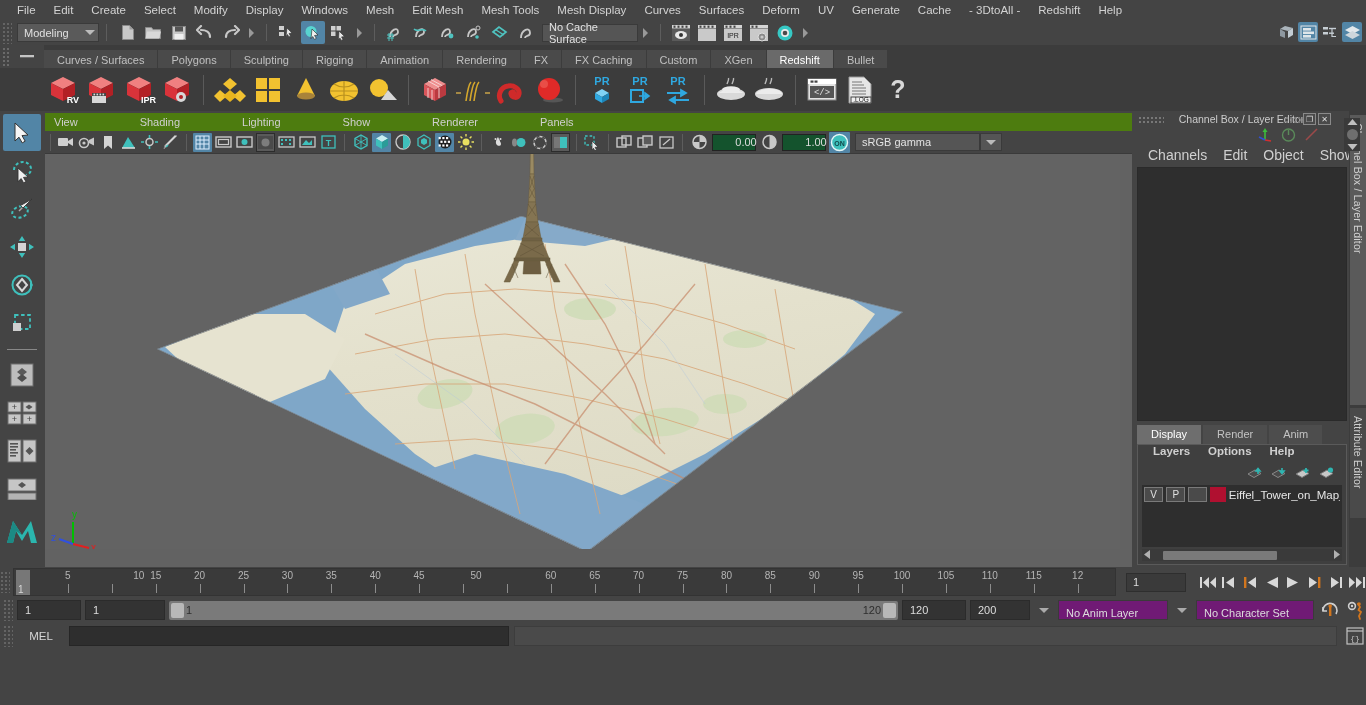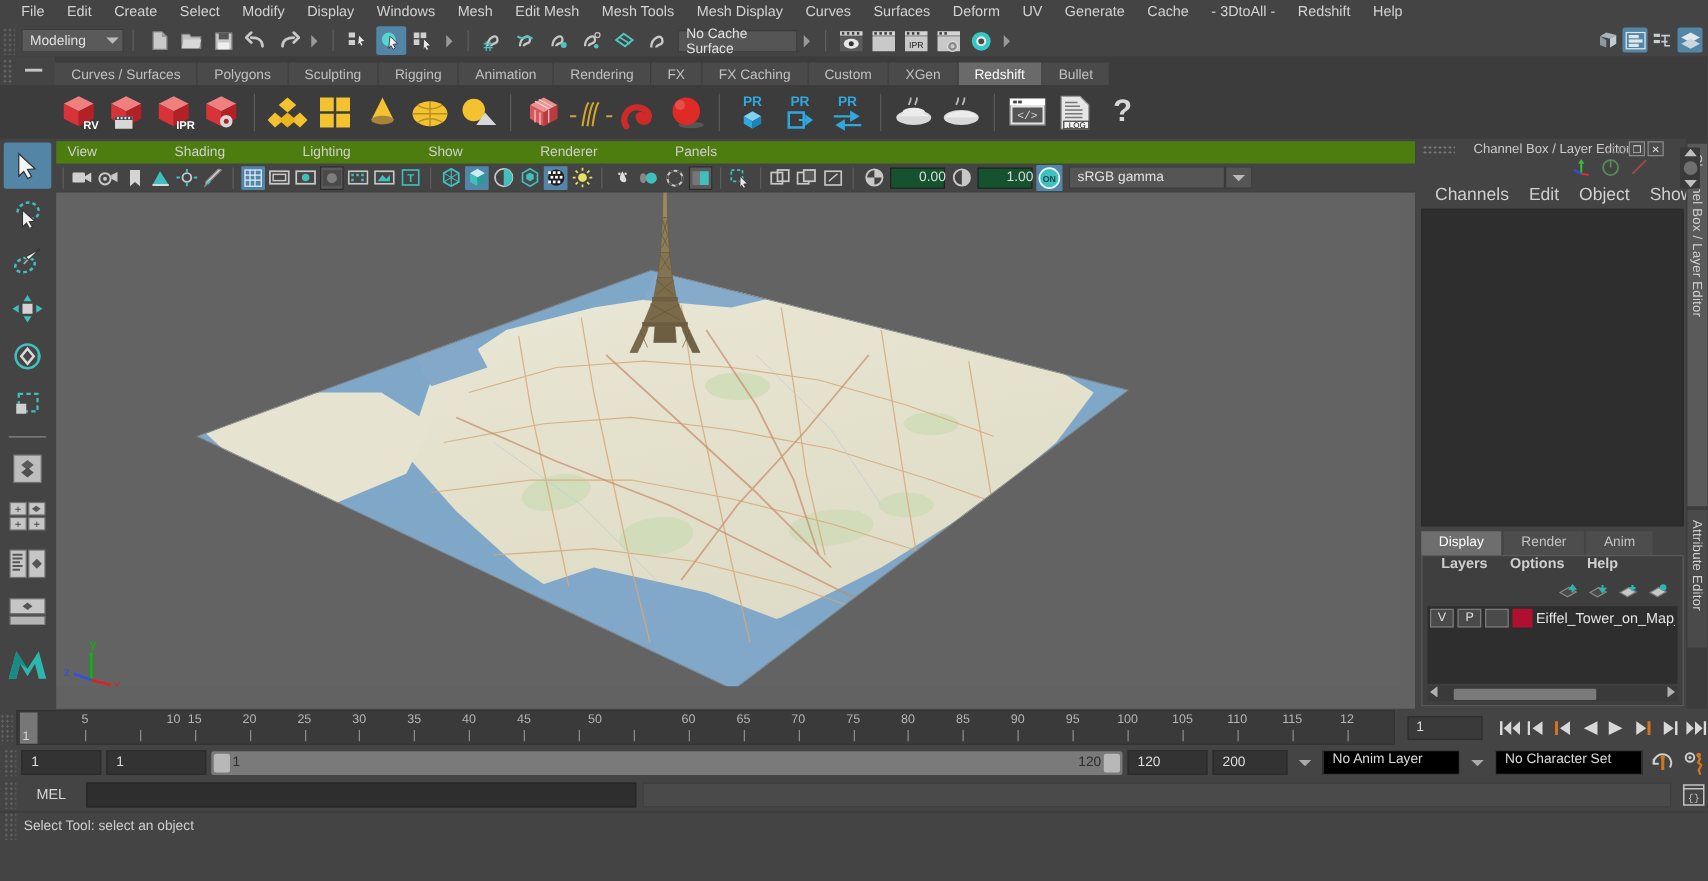"No Anim Layer" .dropdown { align-items: flex-start -> flex-end; background: #000000 -> #701a75 }
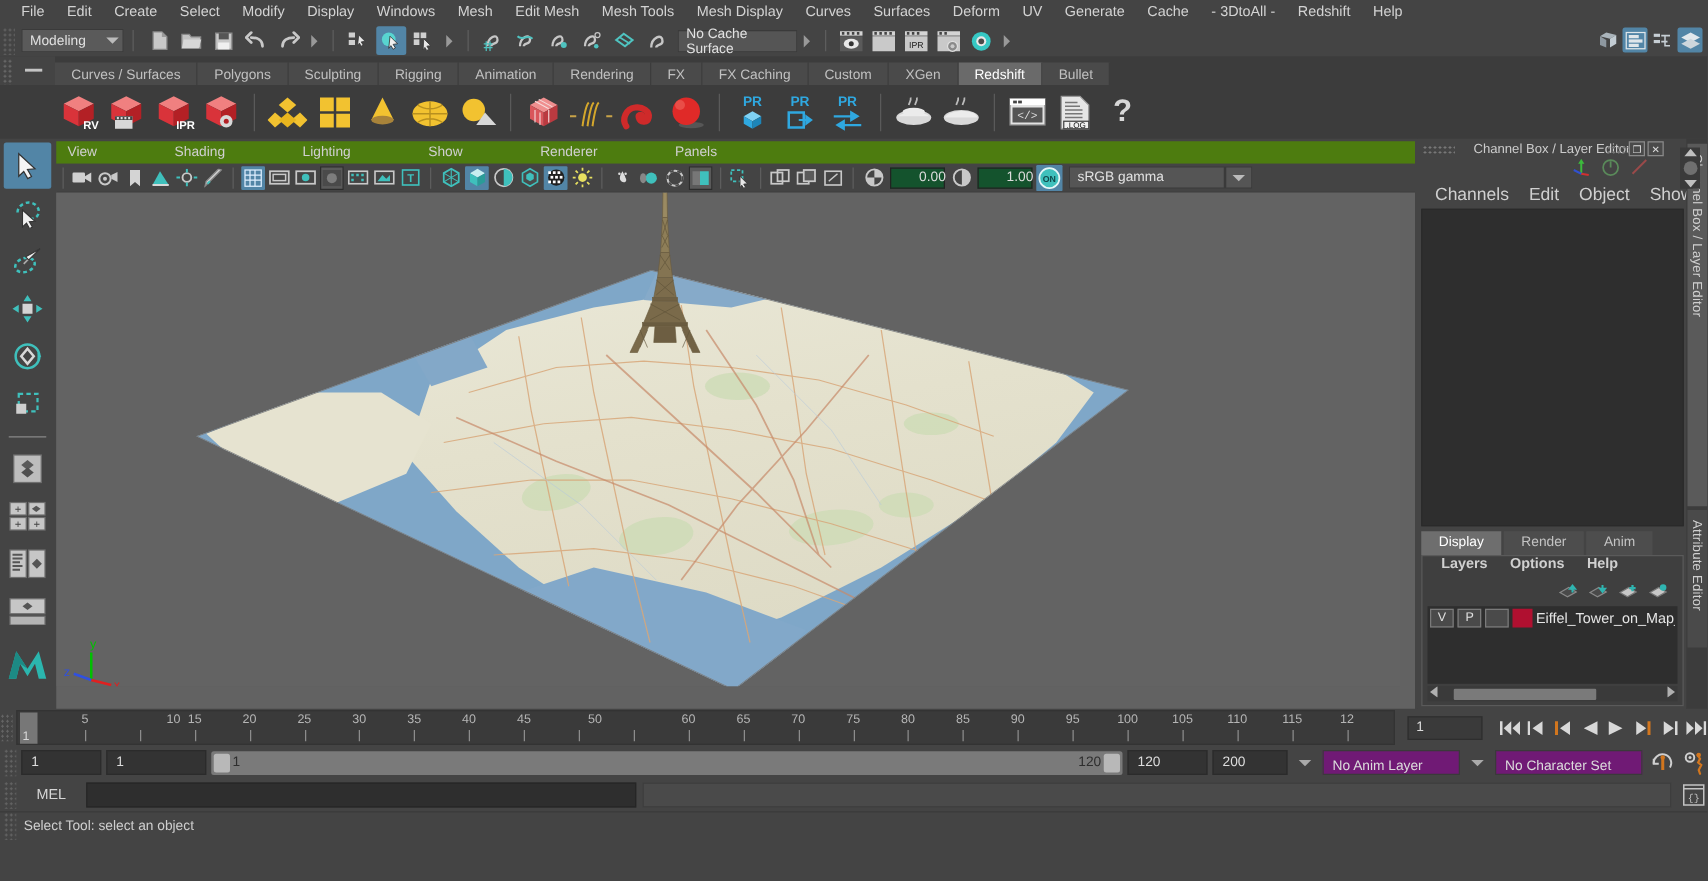"Select Tool: select an object" div.helprow { html: <div> <div></div> <span>Select Tool: select an object</span> </div> -> none }
